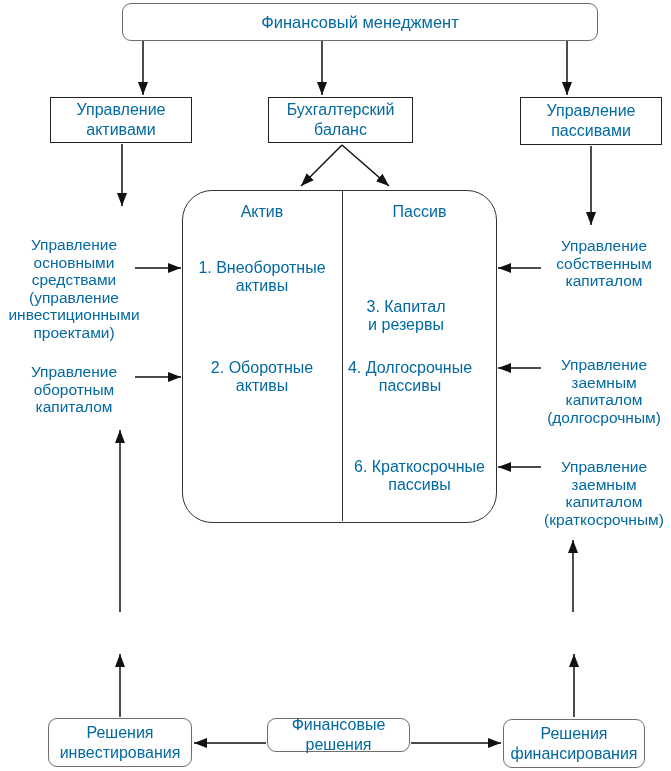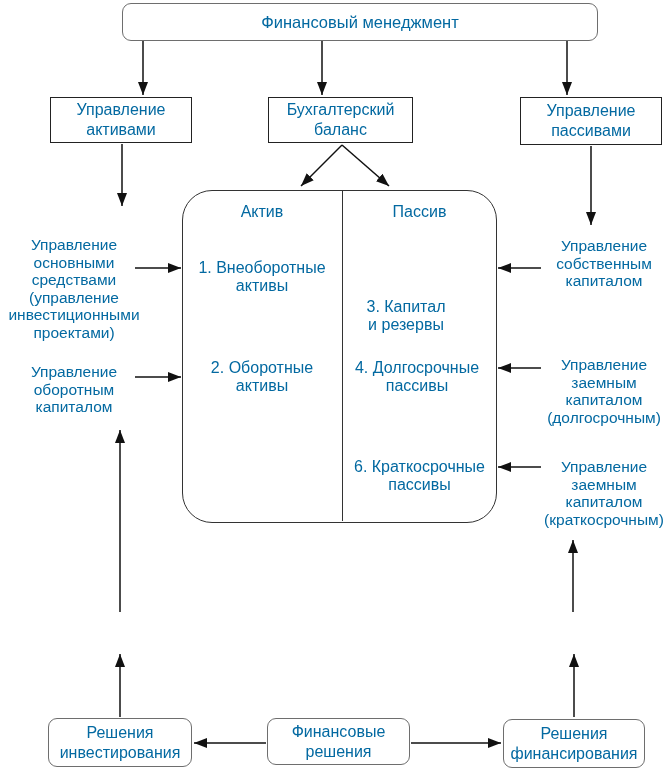"4. Долгосрочные" div.cell { left: 349px -> 342px }
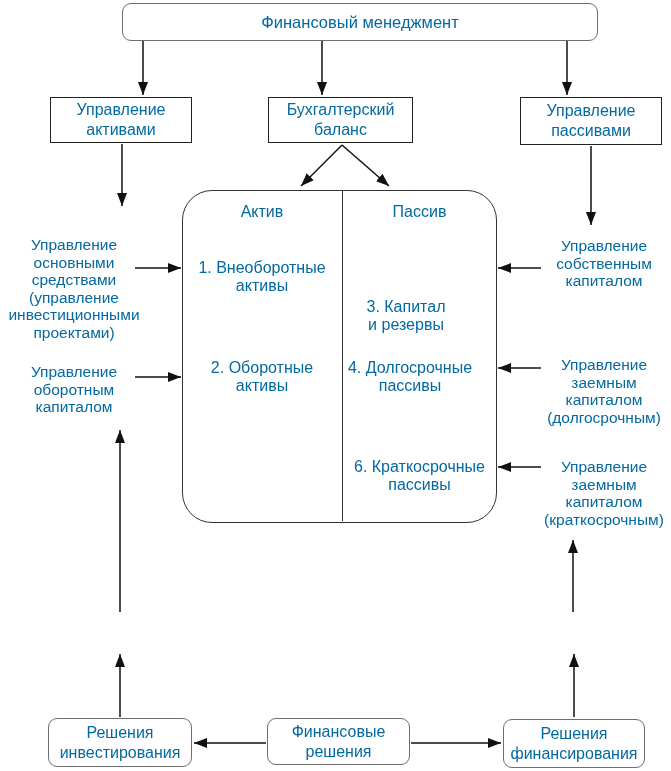"Финансовые" div.box { height: 47px -> 34px }
